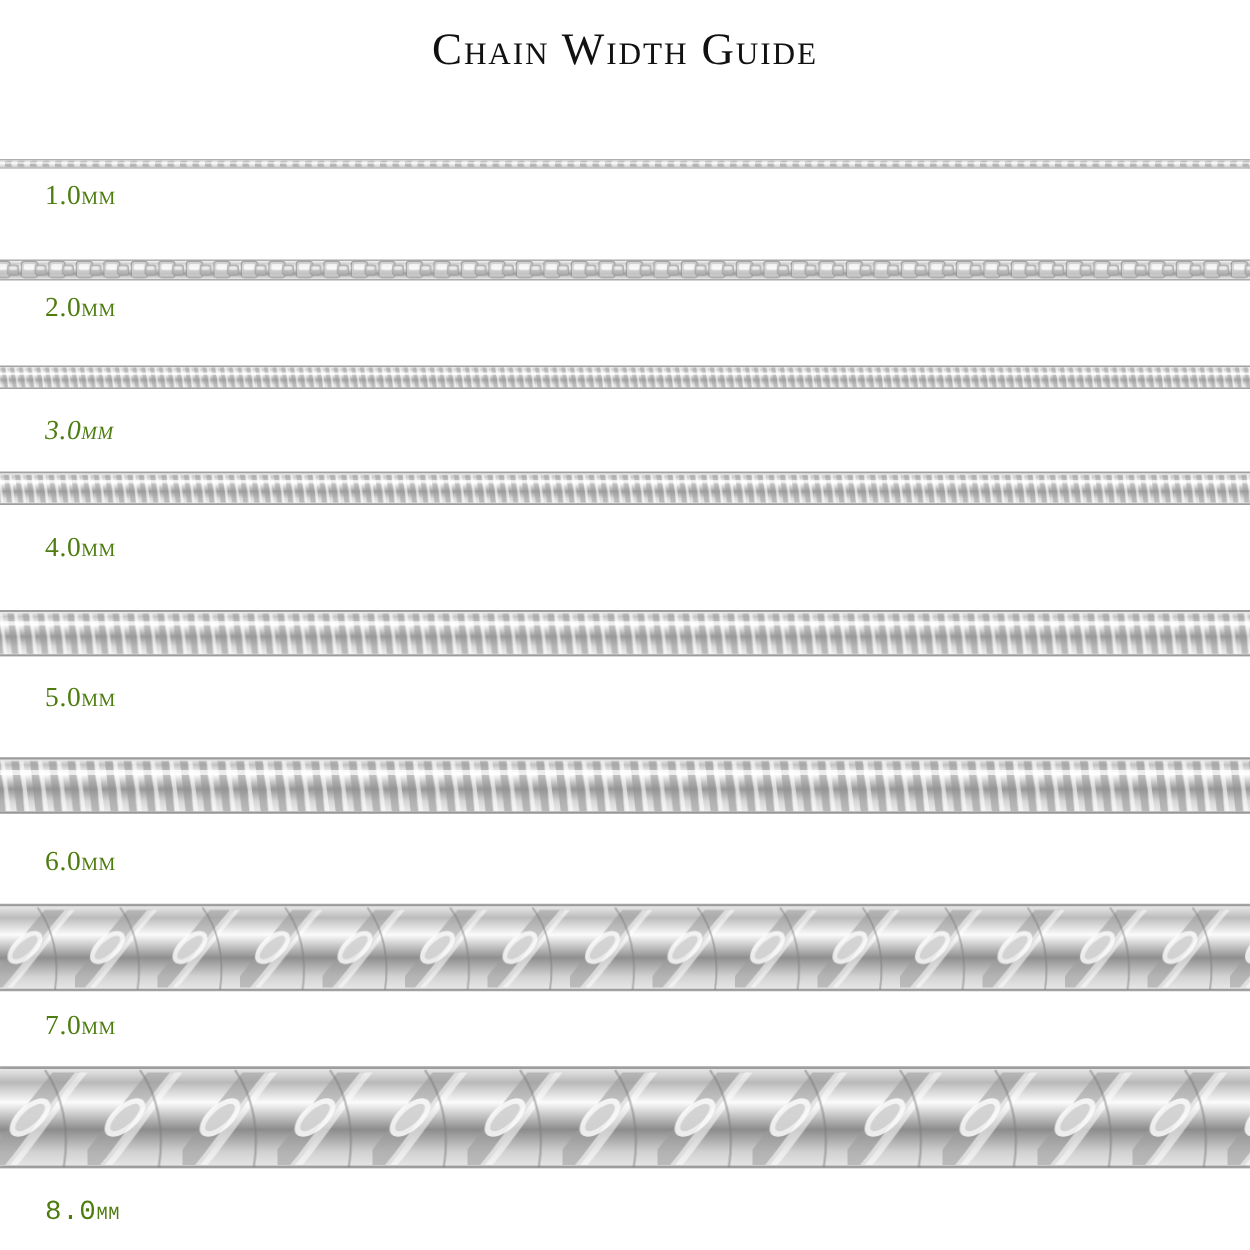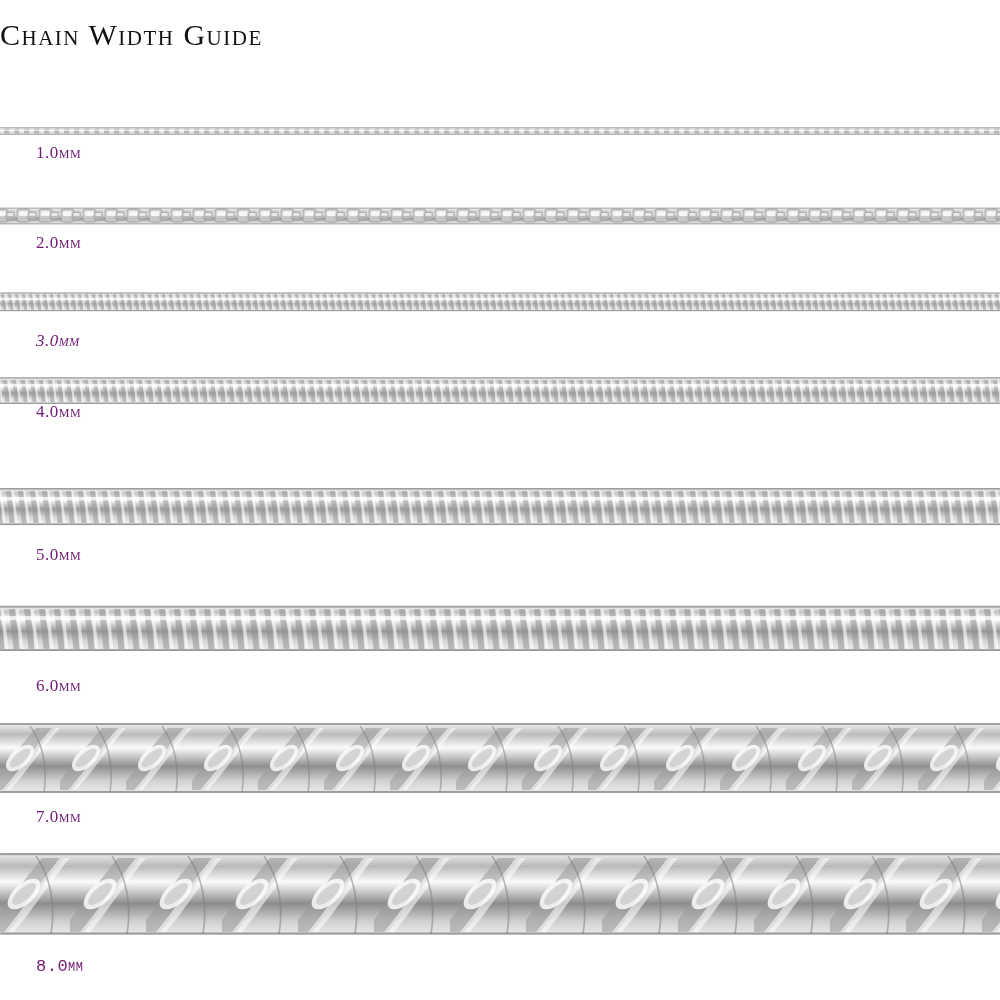"Chain Width Guide" #title { font-size: 30px -> 36px; text-align: left -> center }
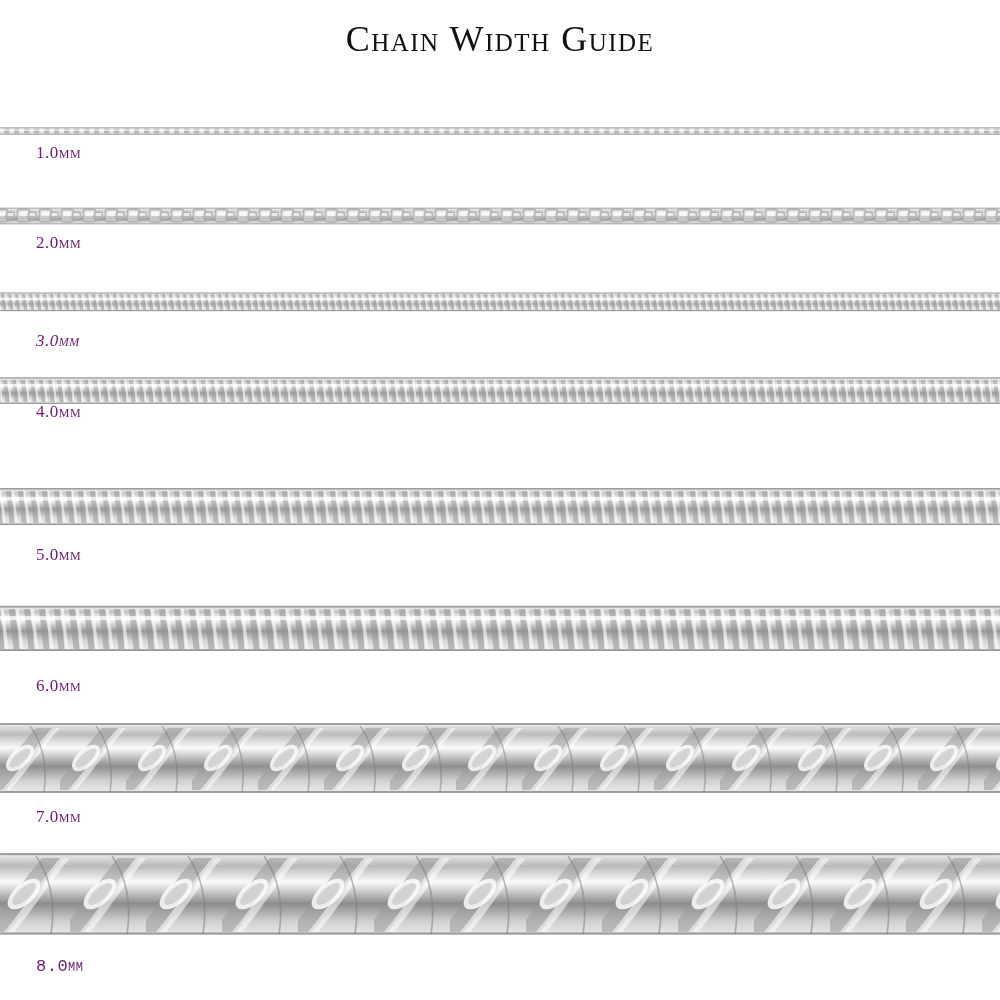"1.0mm" .chain-label { color: #701a75 -> #4d7c0f; font-size: 17px -> 22px }
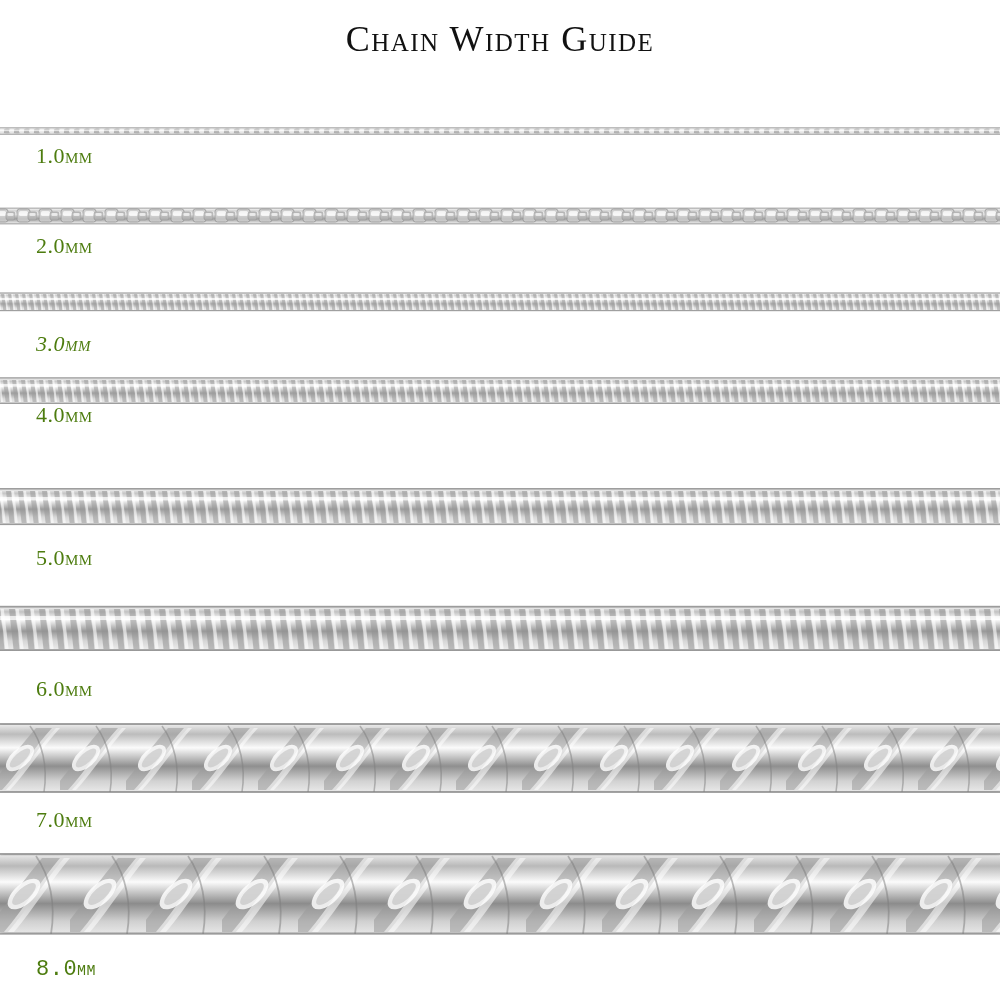"4.0mm" div.chain-label { top: 402px -> 425px }
